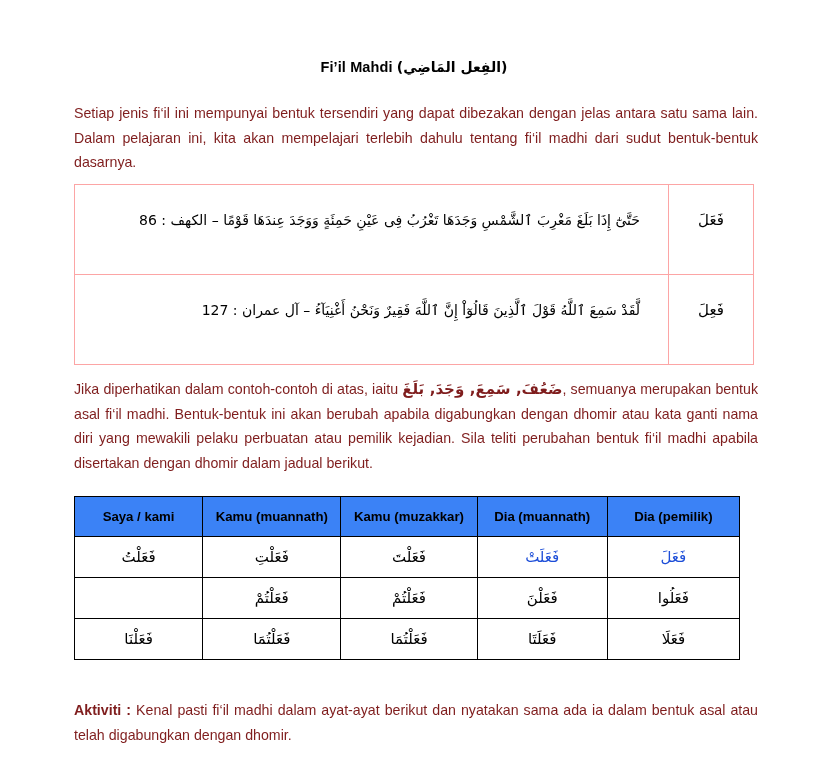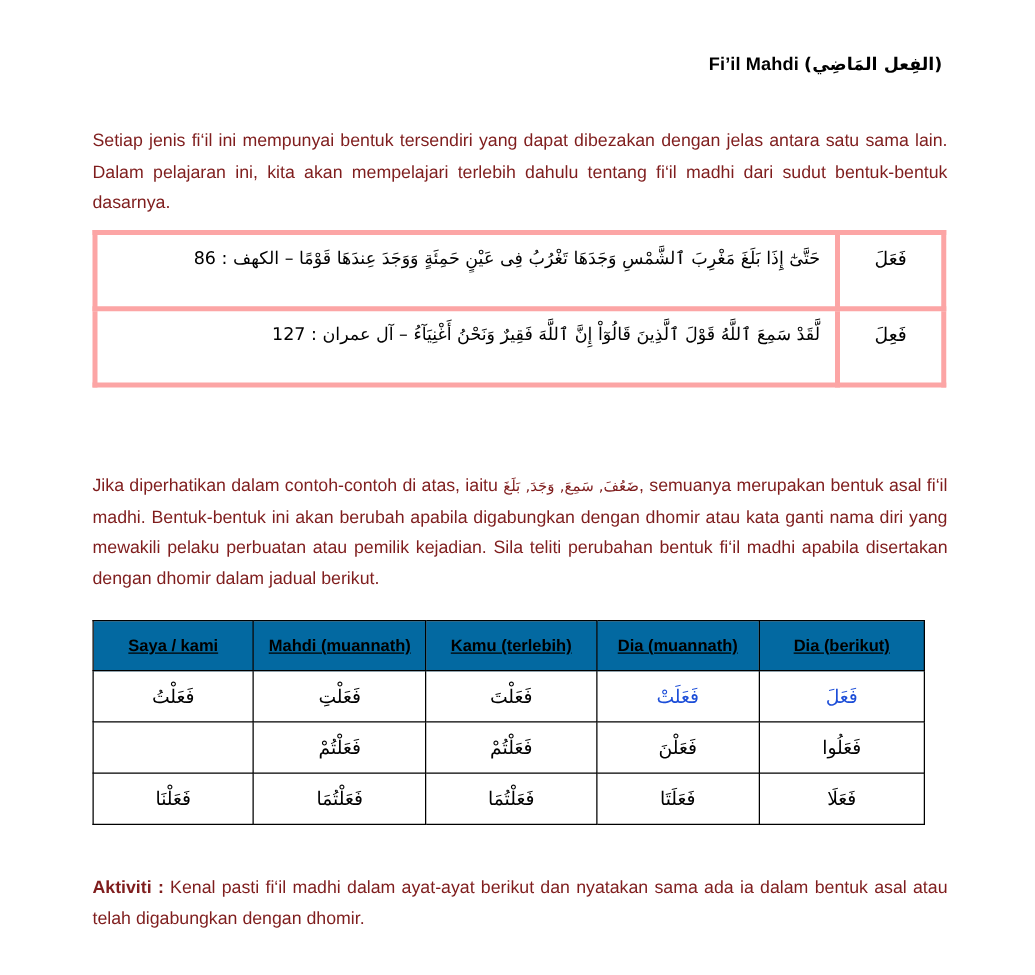"Fi’il Mahdi (الفِعل المَاضِي)" .title { text-align: right -> center; top: 41px -> 56px }
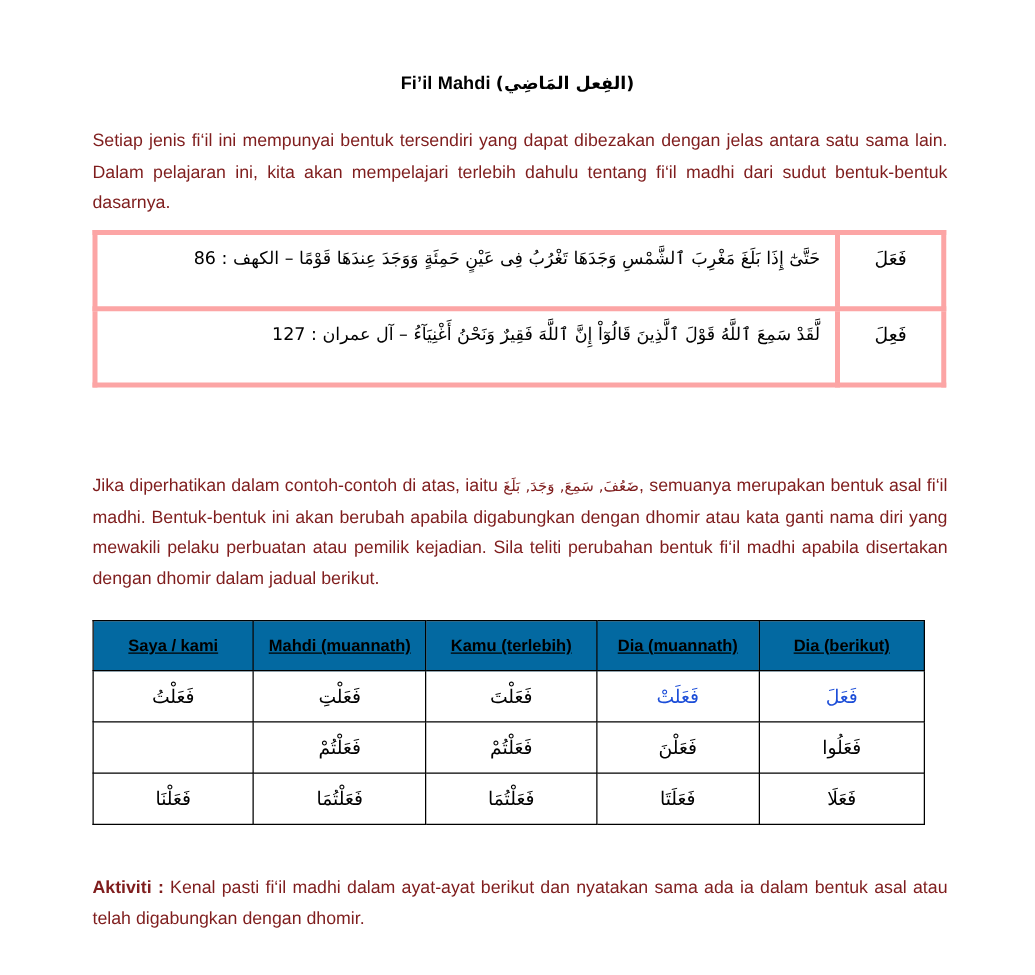"حَتَّىٰٓ إِذَا بَلَغَ مَغْرِبَ ٱلشَّمْسِ" .tbl-examples td { border: 4px solid #fca5a5 -> 1px solid #fca5a5; padding: 0 -> 16px }
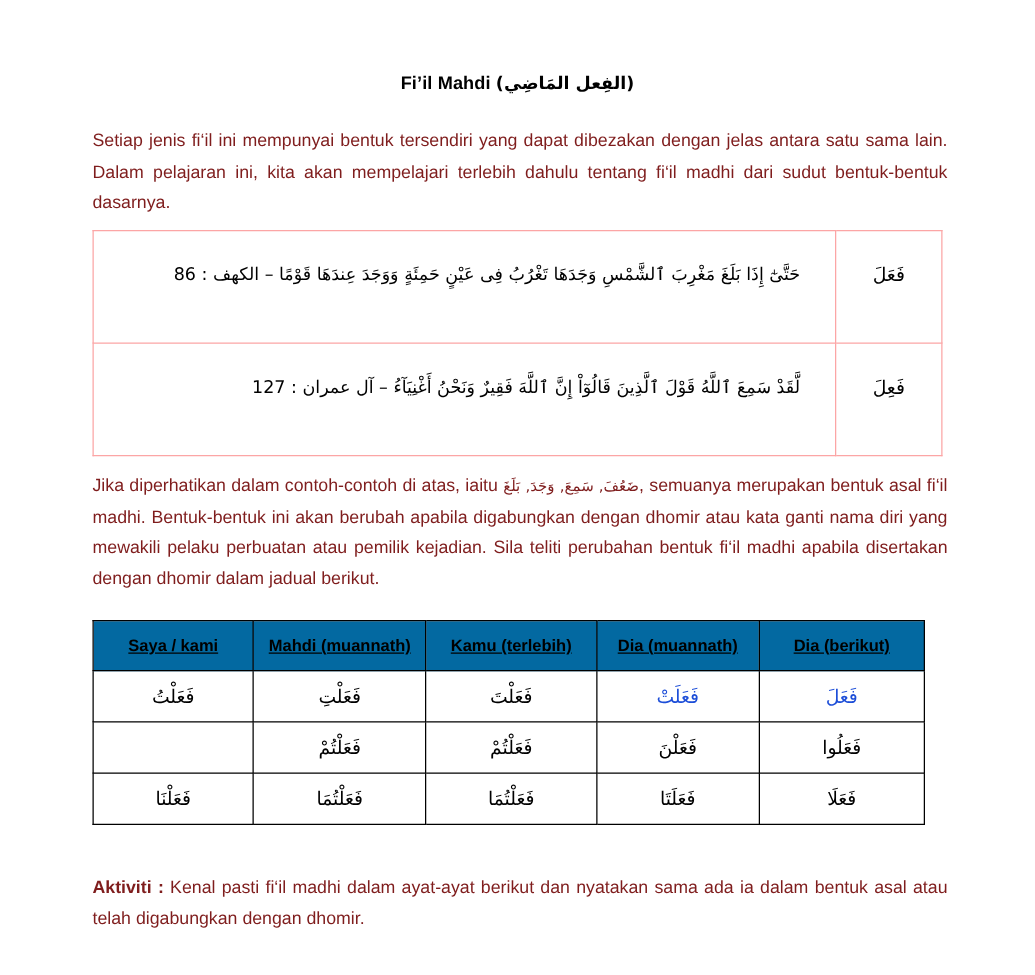"ضَعُفَ, سَمِعَ, وَجَدَ, بَلَغَ" .para .inline-ar { font-size: 12px -> 15px; font-weight: none -> bold }
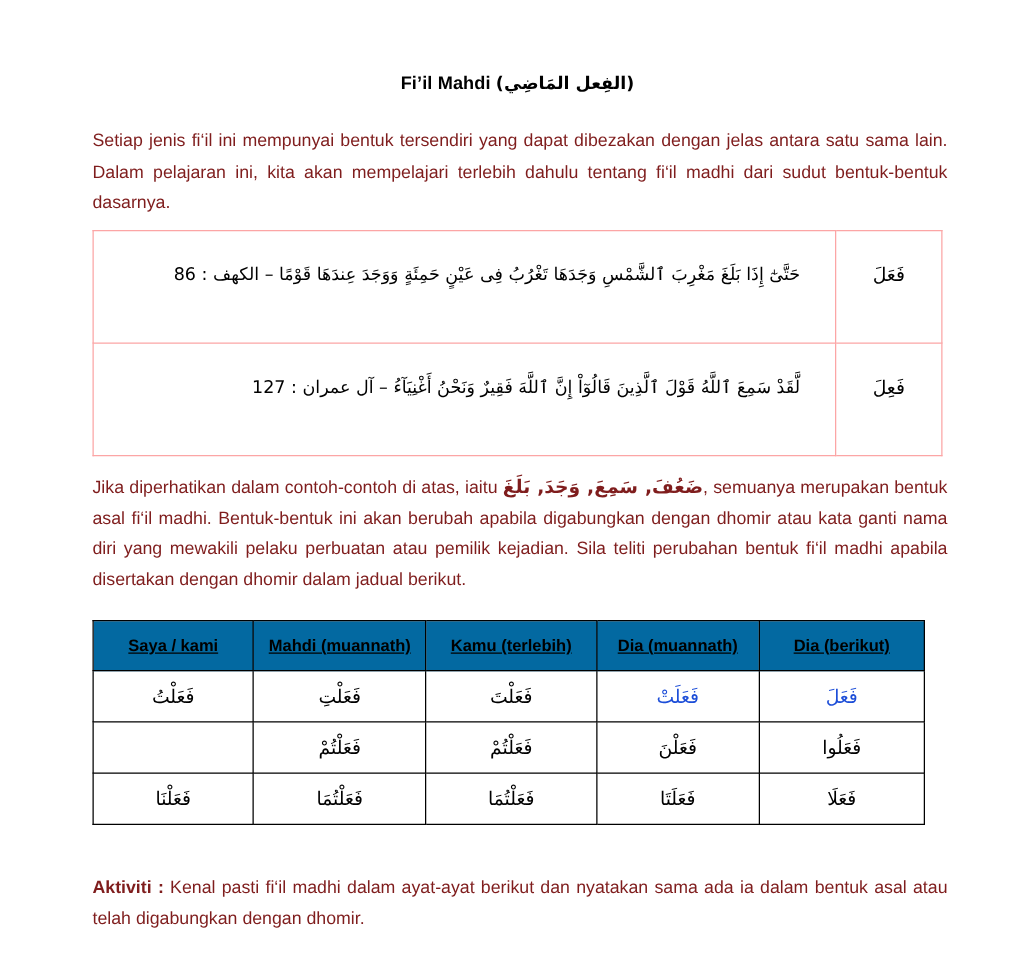"Saya / kami" .tbl-conj th { background: #0369a1 -> #3b82f6; text-decoration: underline -> none }
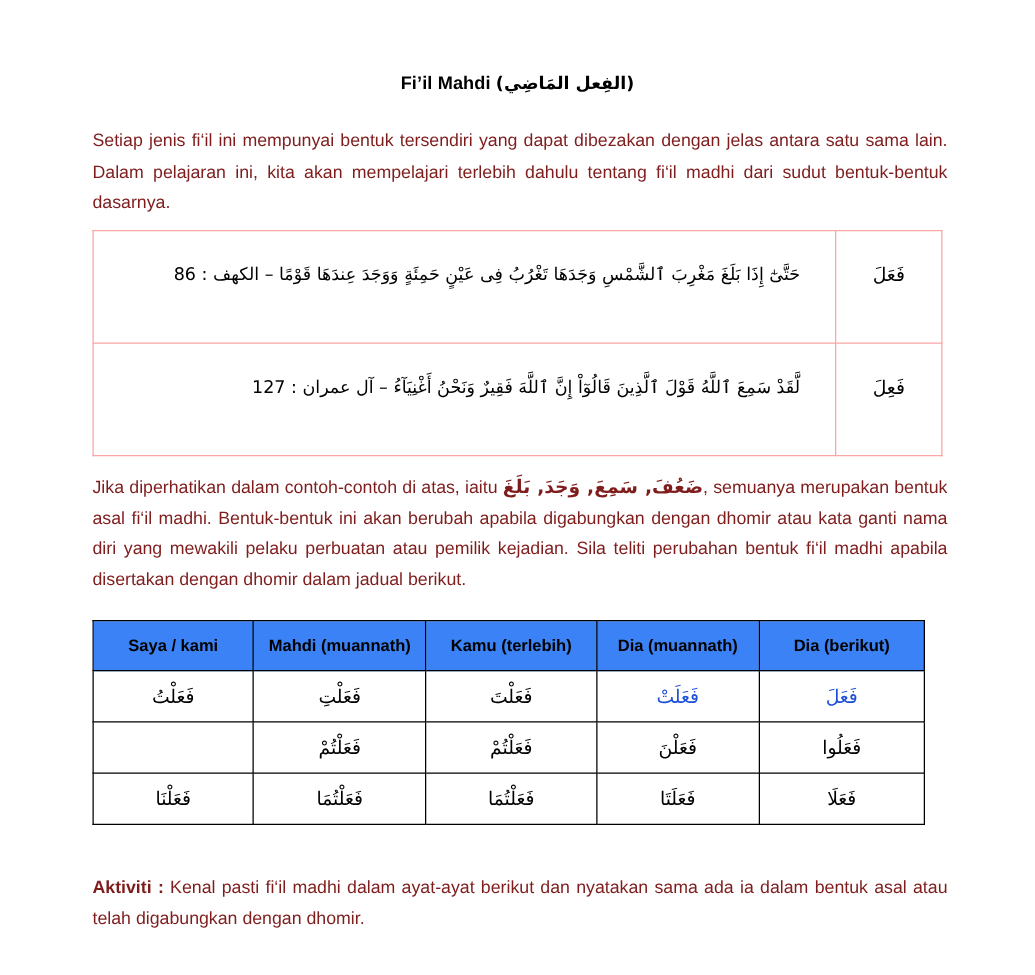"Mahdi (muannath)" th { text: Mahdi -> Kamu }
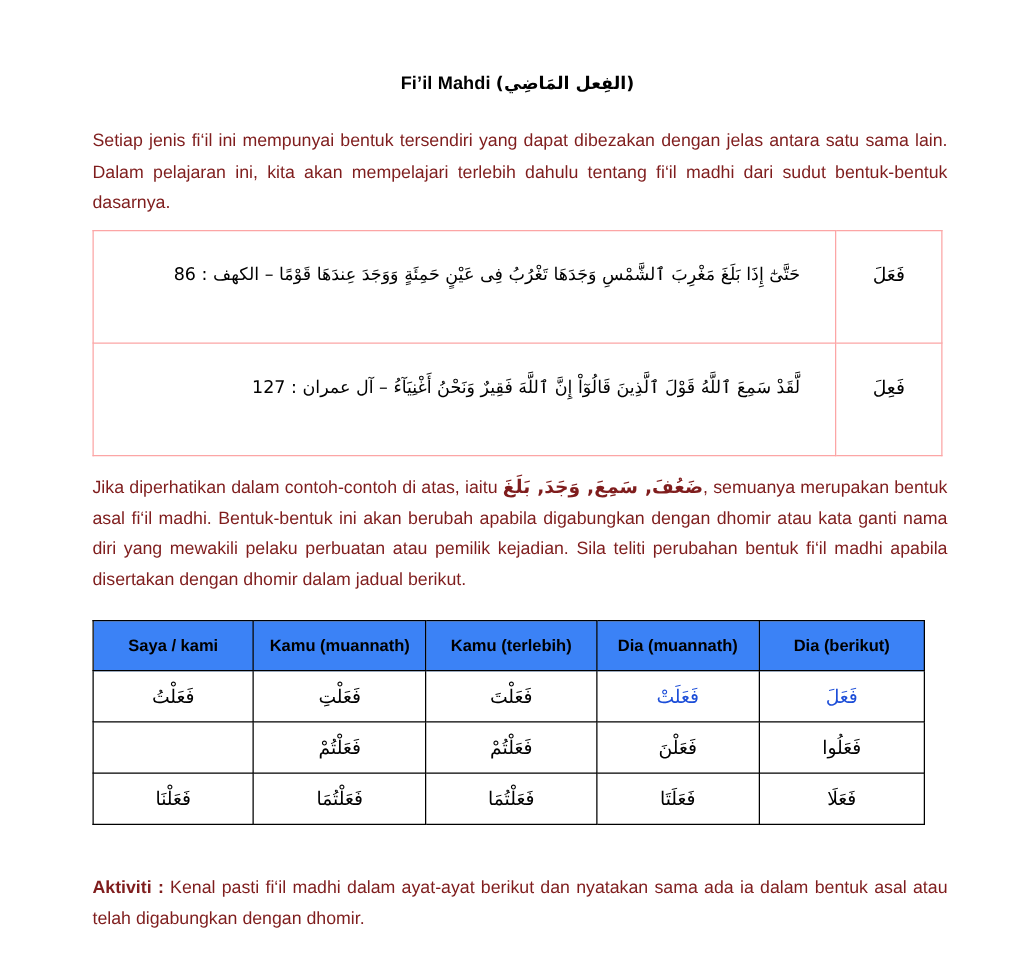"Kamu (terlebih)" th { text: terlebih -> muzakkar }
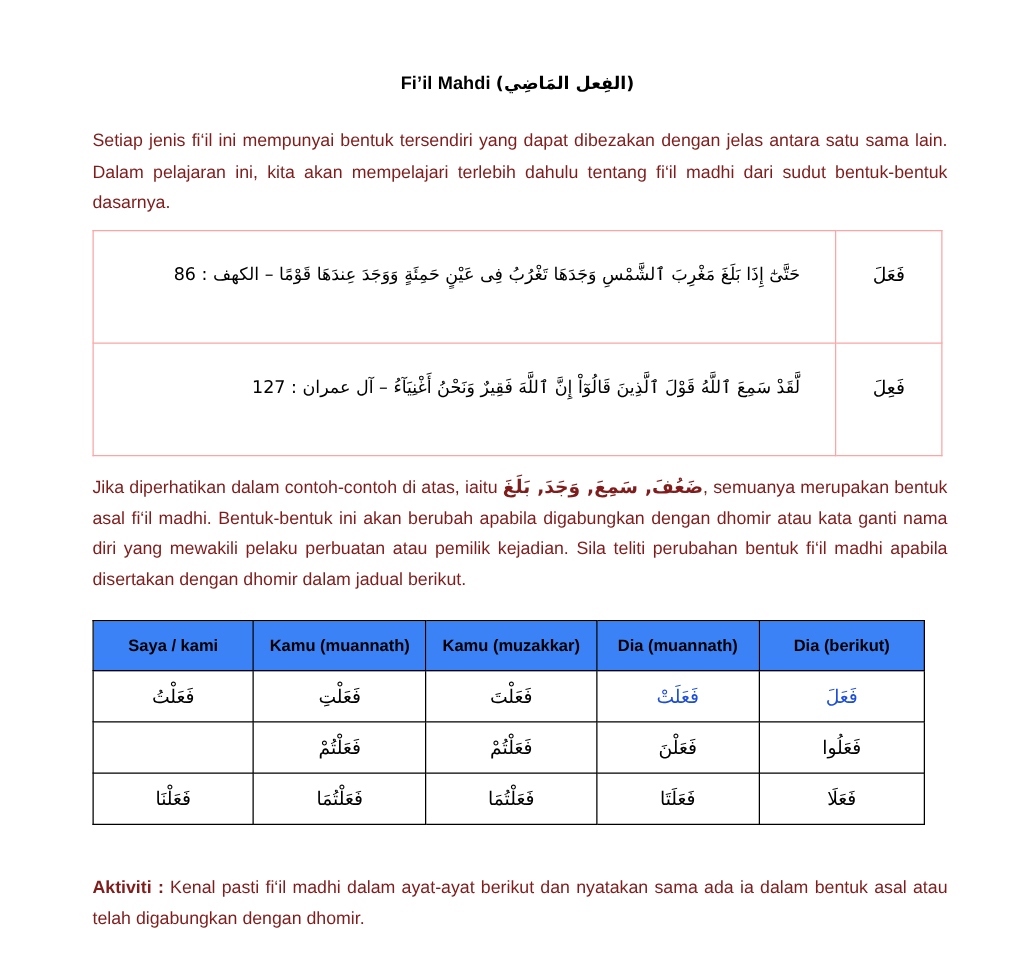"Dia (berikut)" th { text: berikut -> pemilik }
